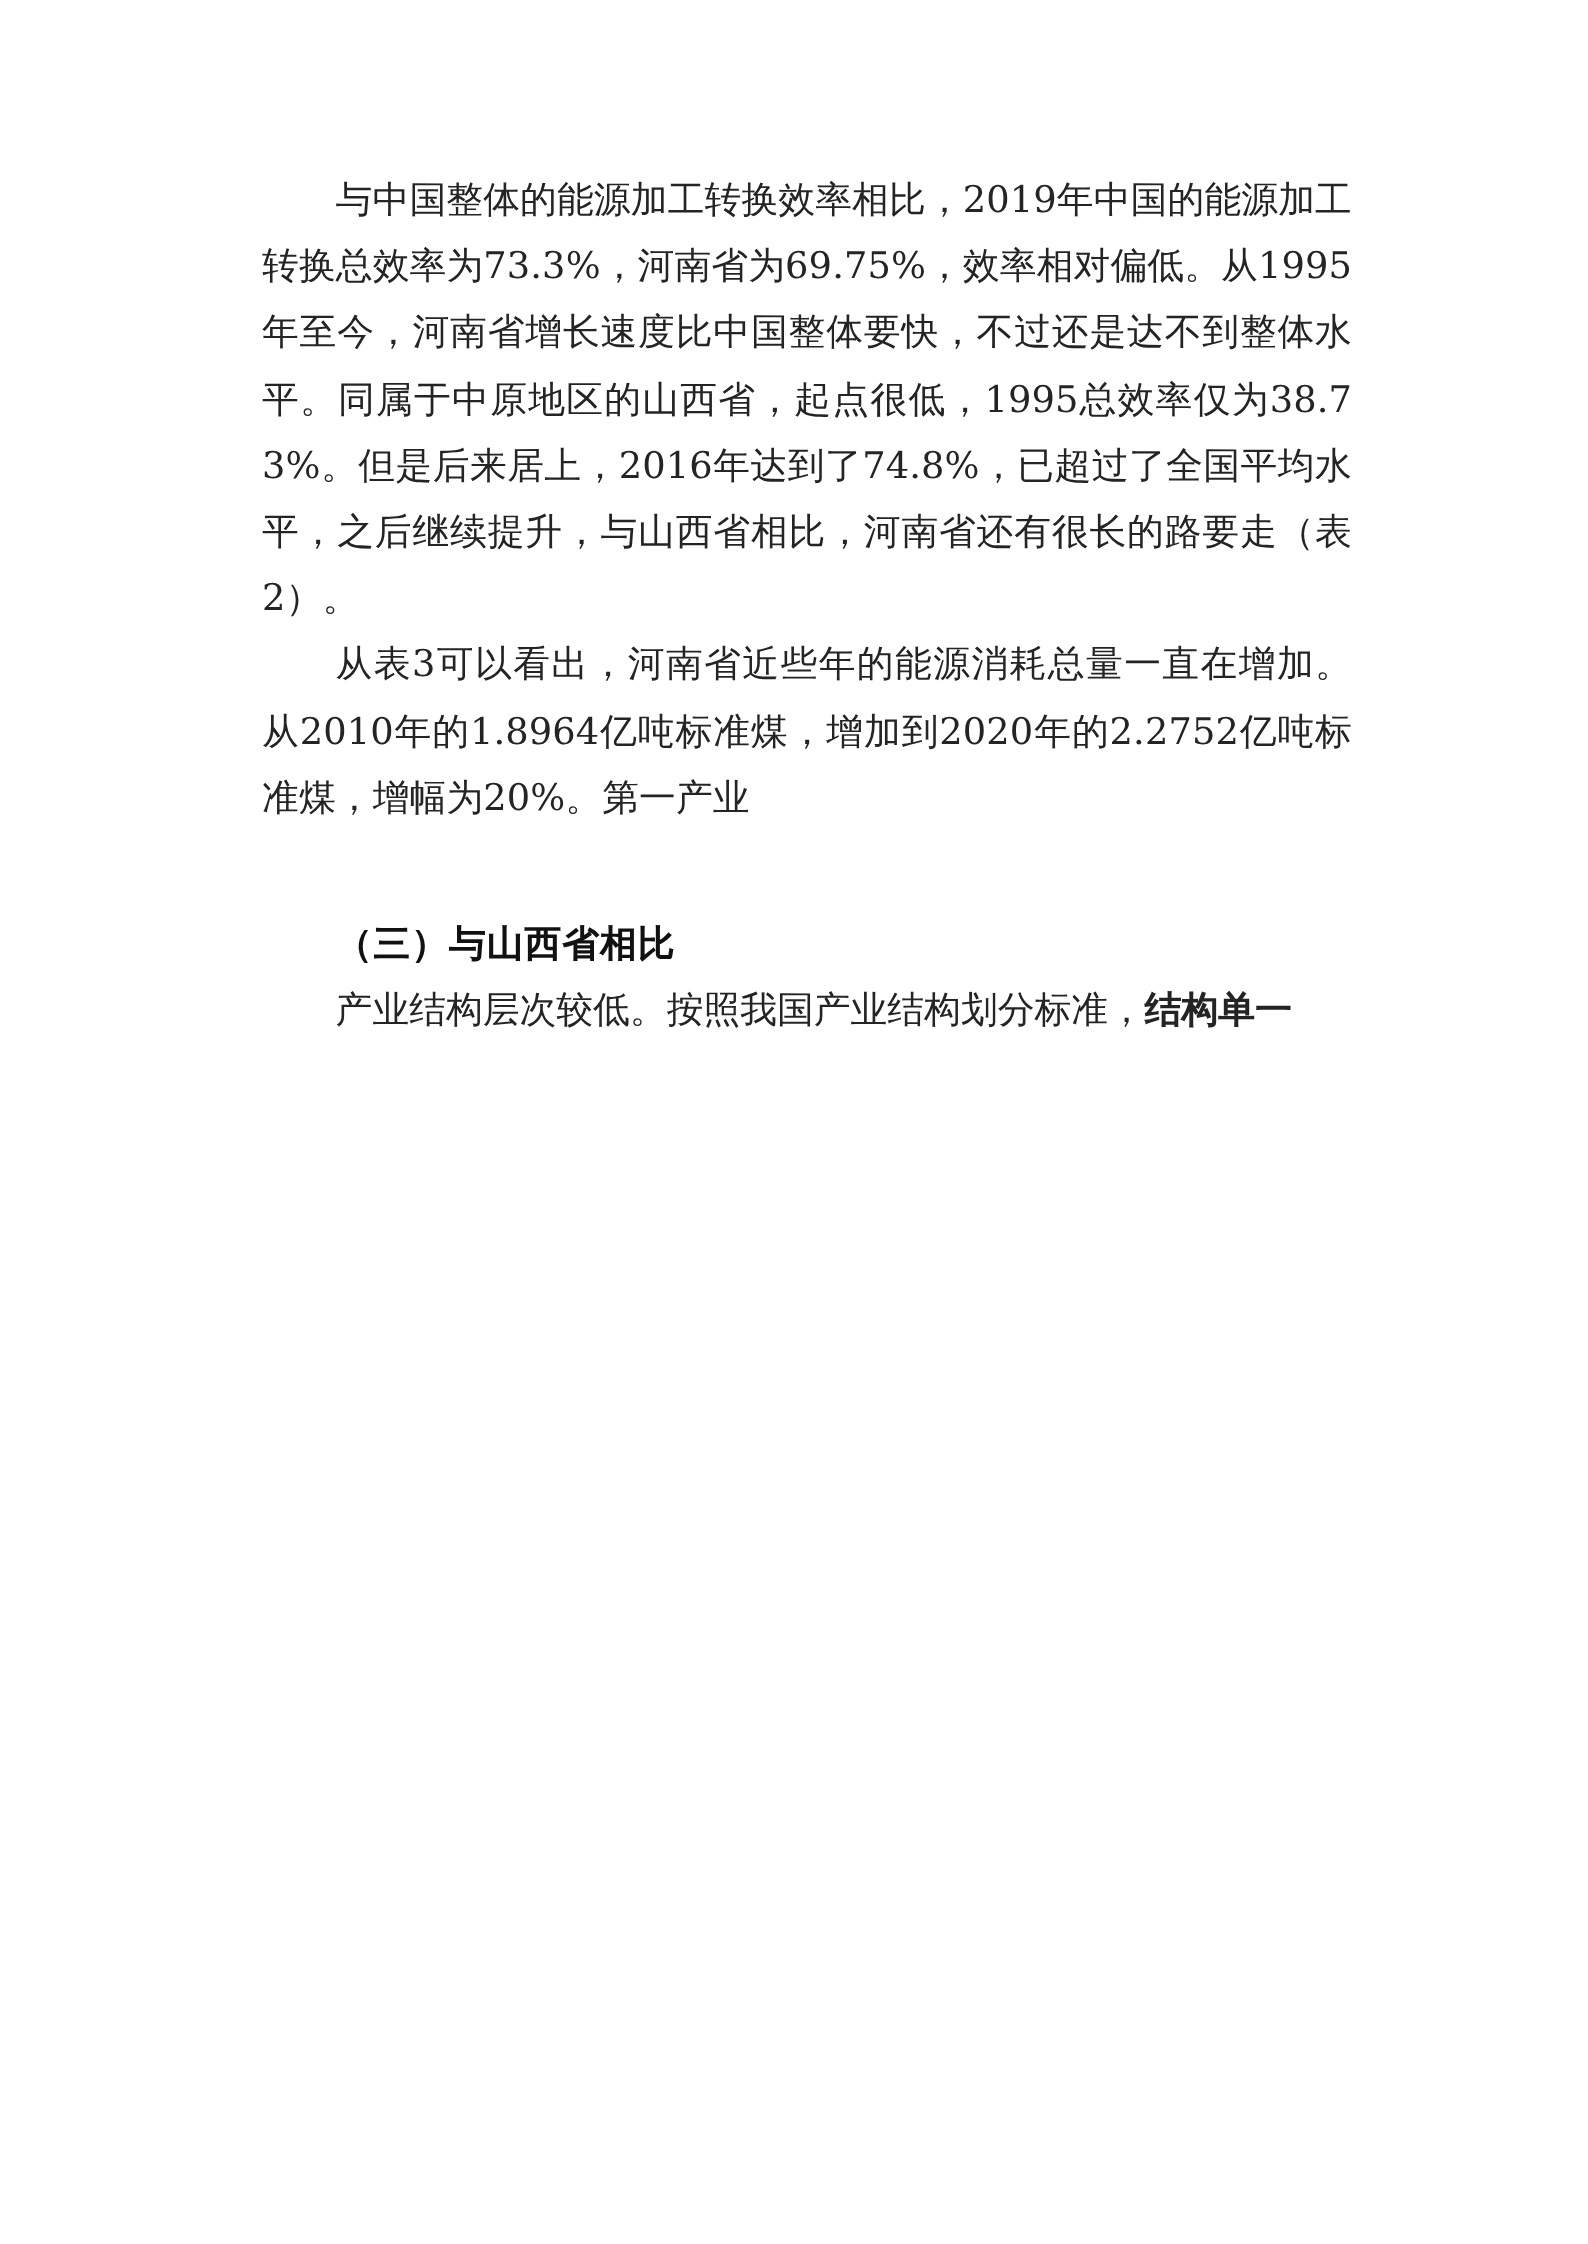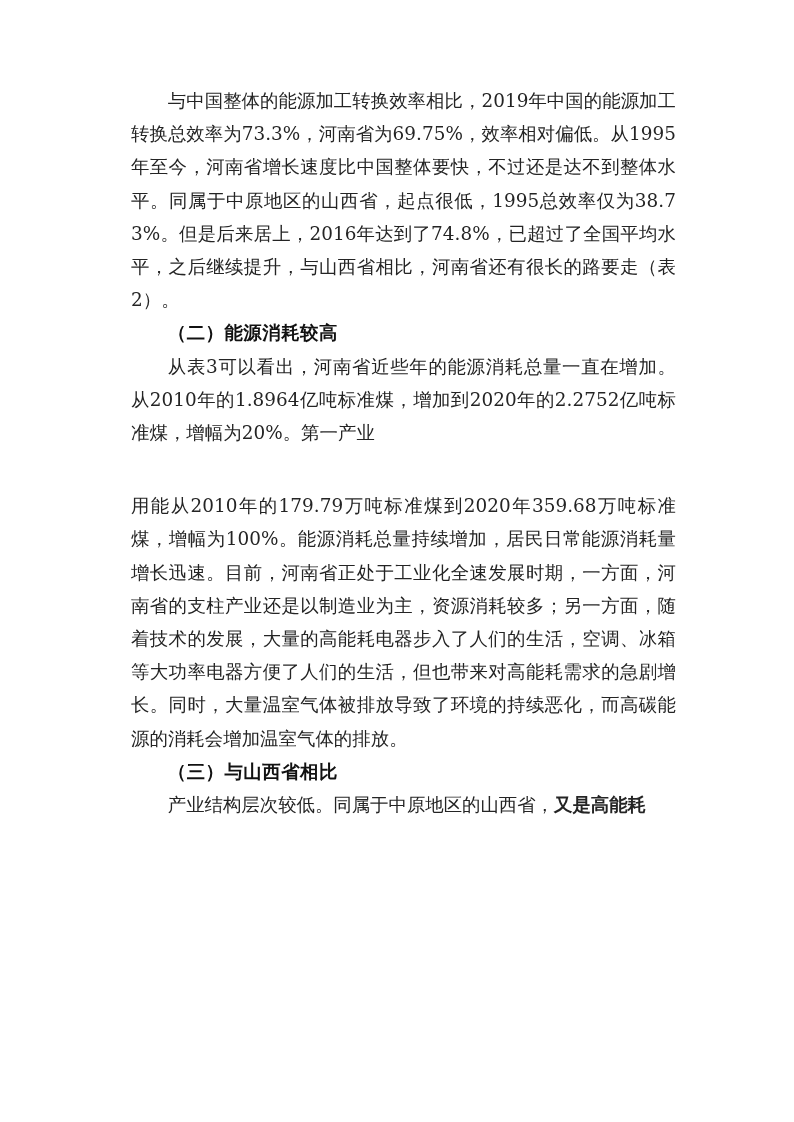"（二）能源消耗较高" h3.heading { html: <h3>（二）能源消耗较高</h3> -> none }
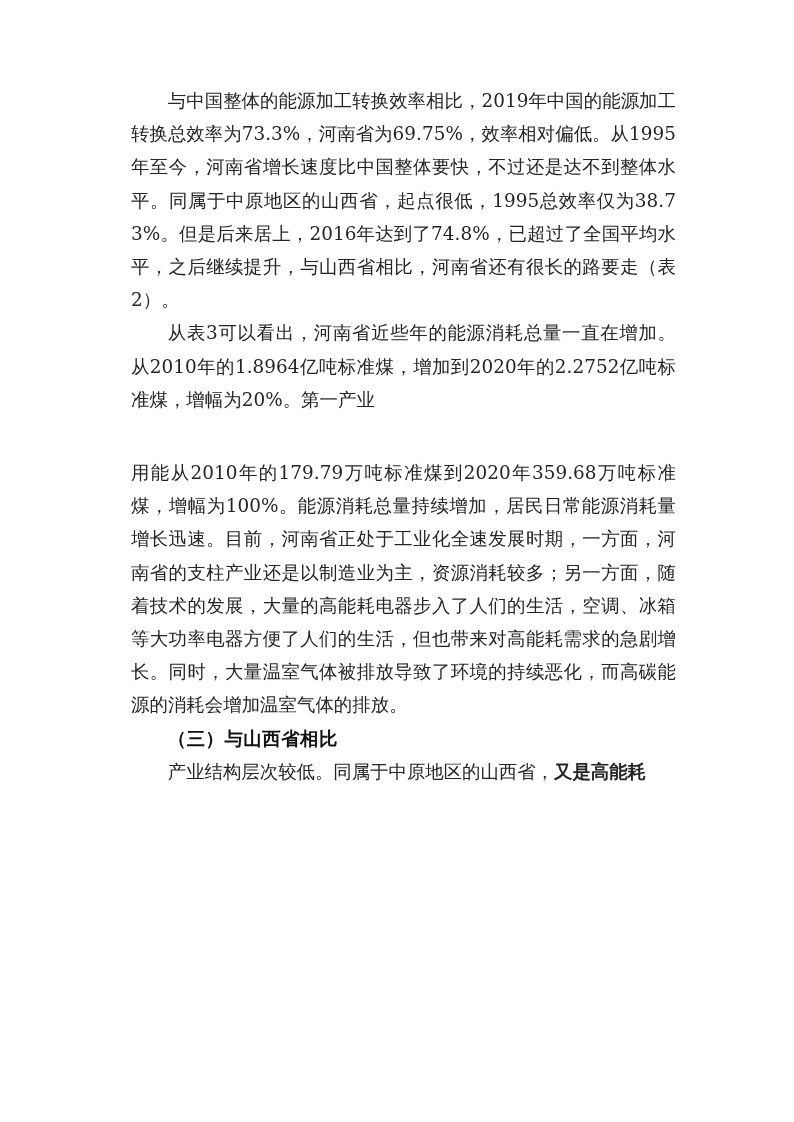"用能从2010年的179.79万吨标准煤到2020年359.68万吨标准煤，增幅" p.para { html: <p>用能从2010年的179.79万吨标准煤到2020年359.68万吨标准煤，增幅为100%。能源消耗总量持续增加，居民日常能源消耗量增长迅速。目前，河南省正处于工业化全速发展时期，一方面，河南省的支柱产业还是以制造业为主，资源消耗较多；另一方面，随着技术的发展，大量的高能耗电器步入了人们的生活，空调、冰箱等大功率电器方便了人们的生活，但也带来对高能耗需求的急剧增长。同时，大量温室气体被排放导致了环境的持续恶化，而高碳能源的消耗会增加温室气体的排放。</p> -> none }
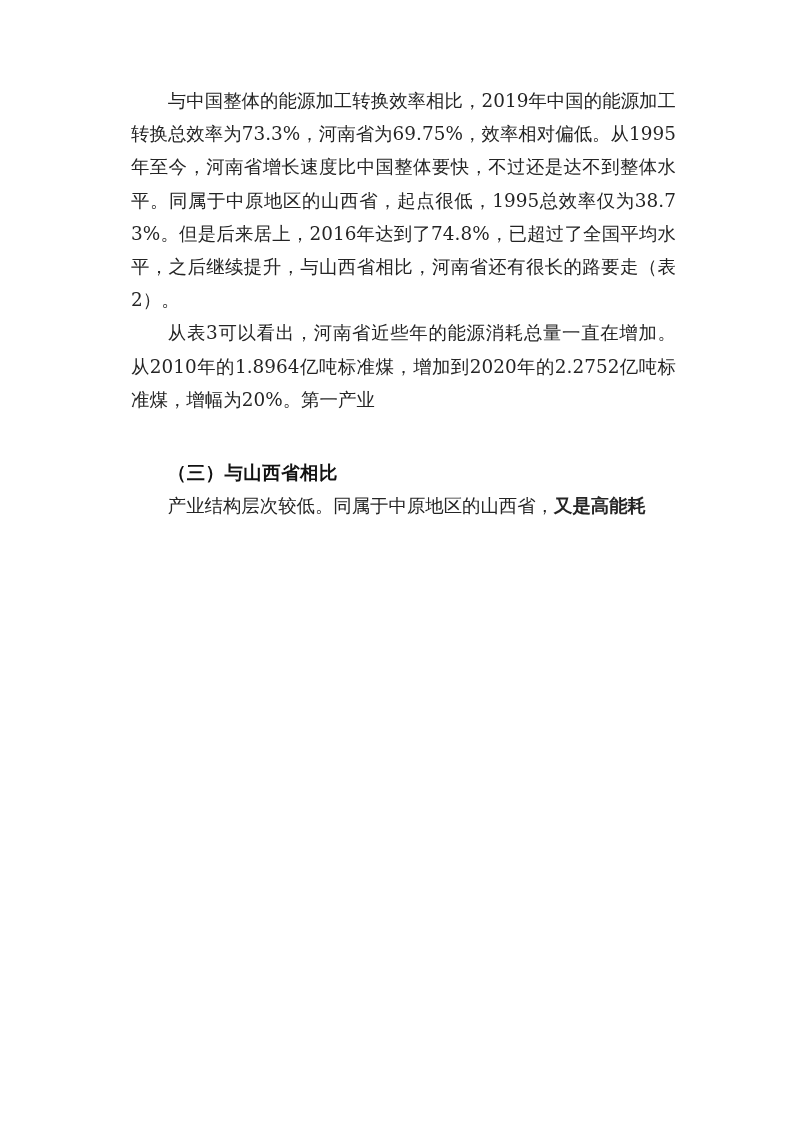"产业结构层次较低。同属于中原地区的山西省，" span { text: 同属于中原地区的山西省 -> 按照我国产业结构划分标准 }
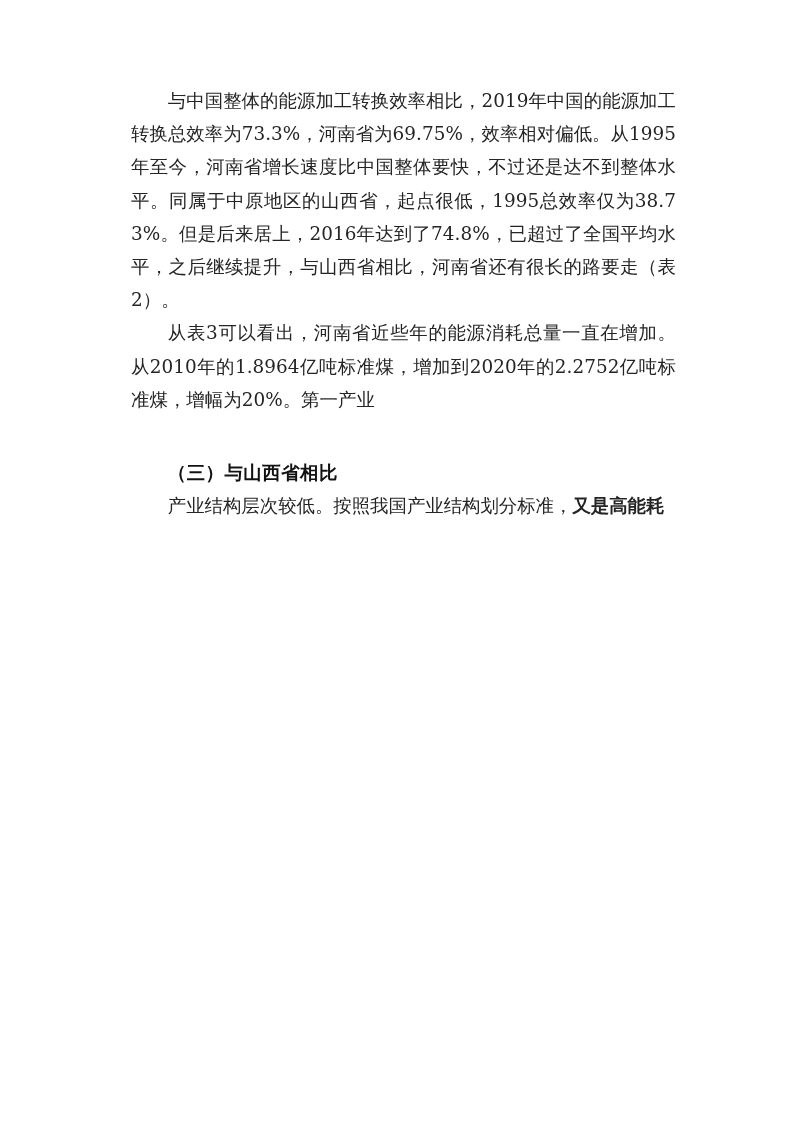"又是高能耗" span.bold-run { text: 又是高能耗 -> 结构单一 }
